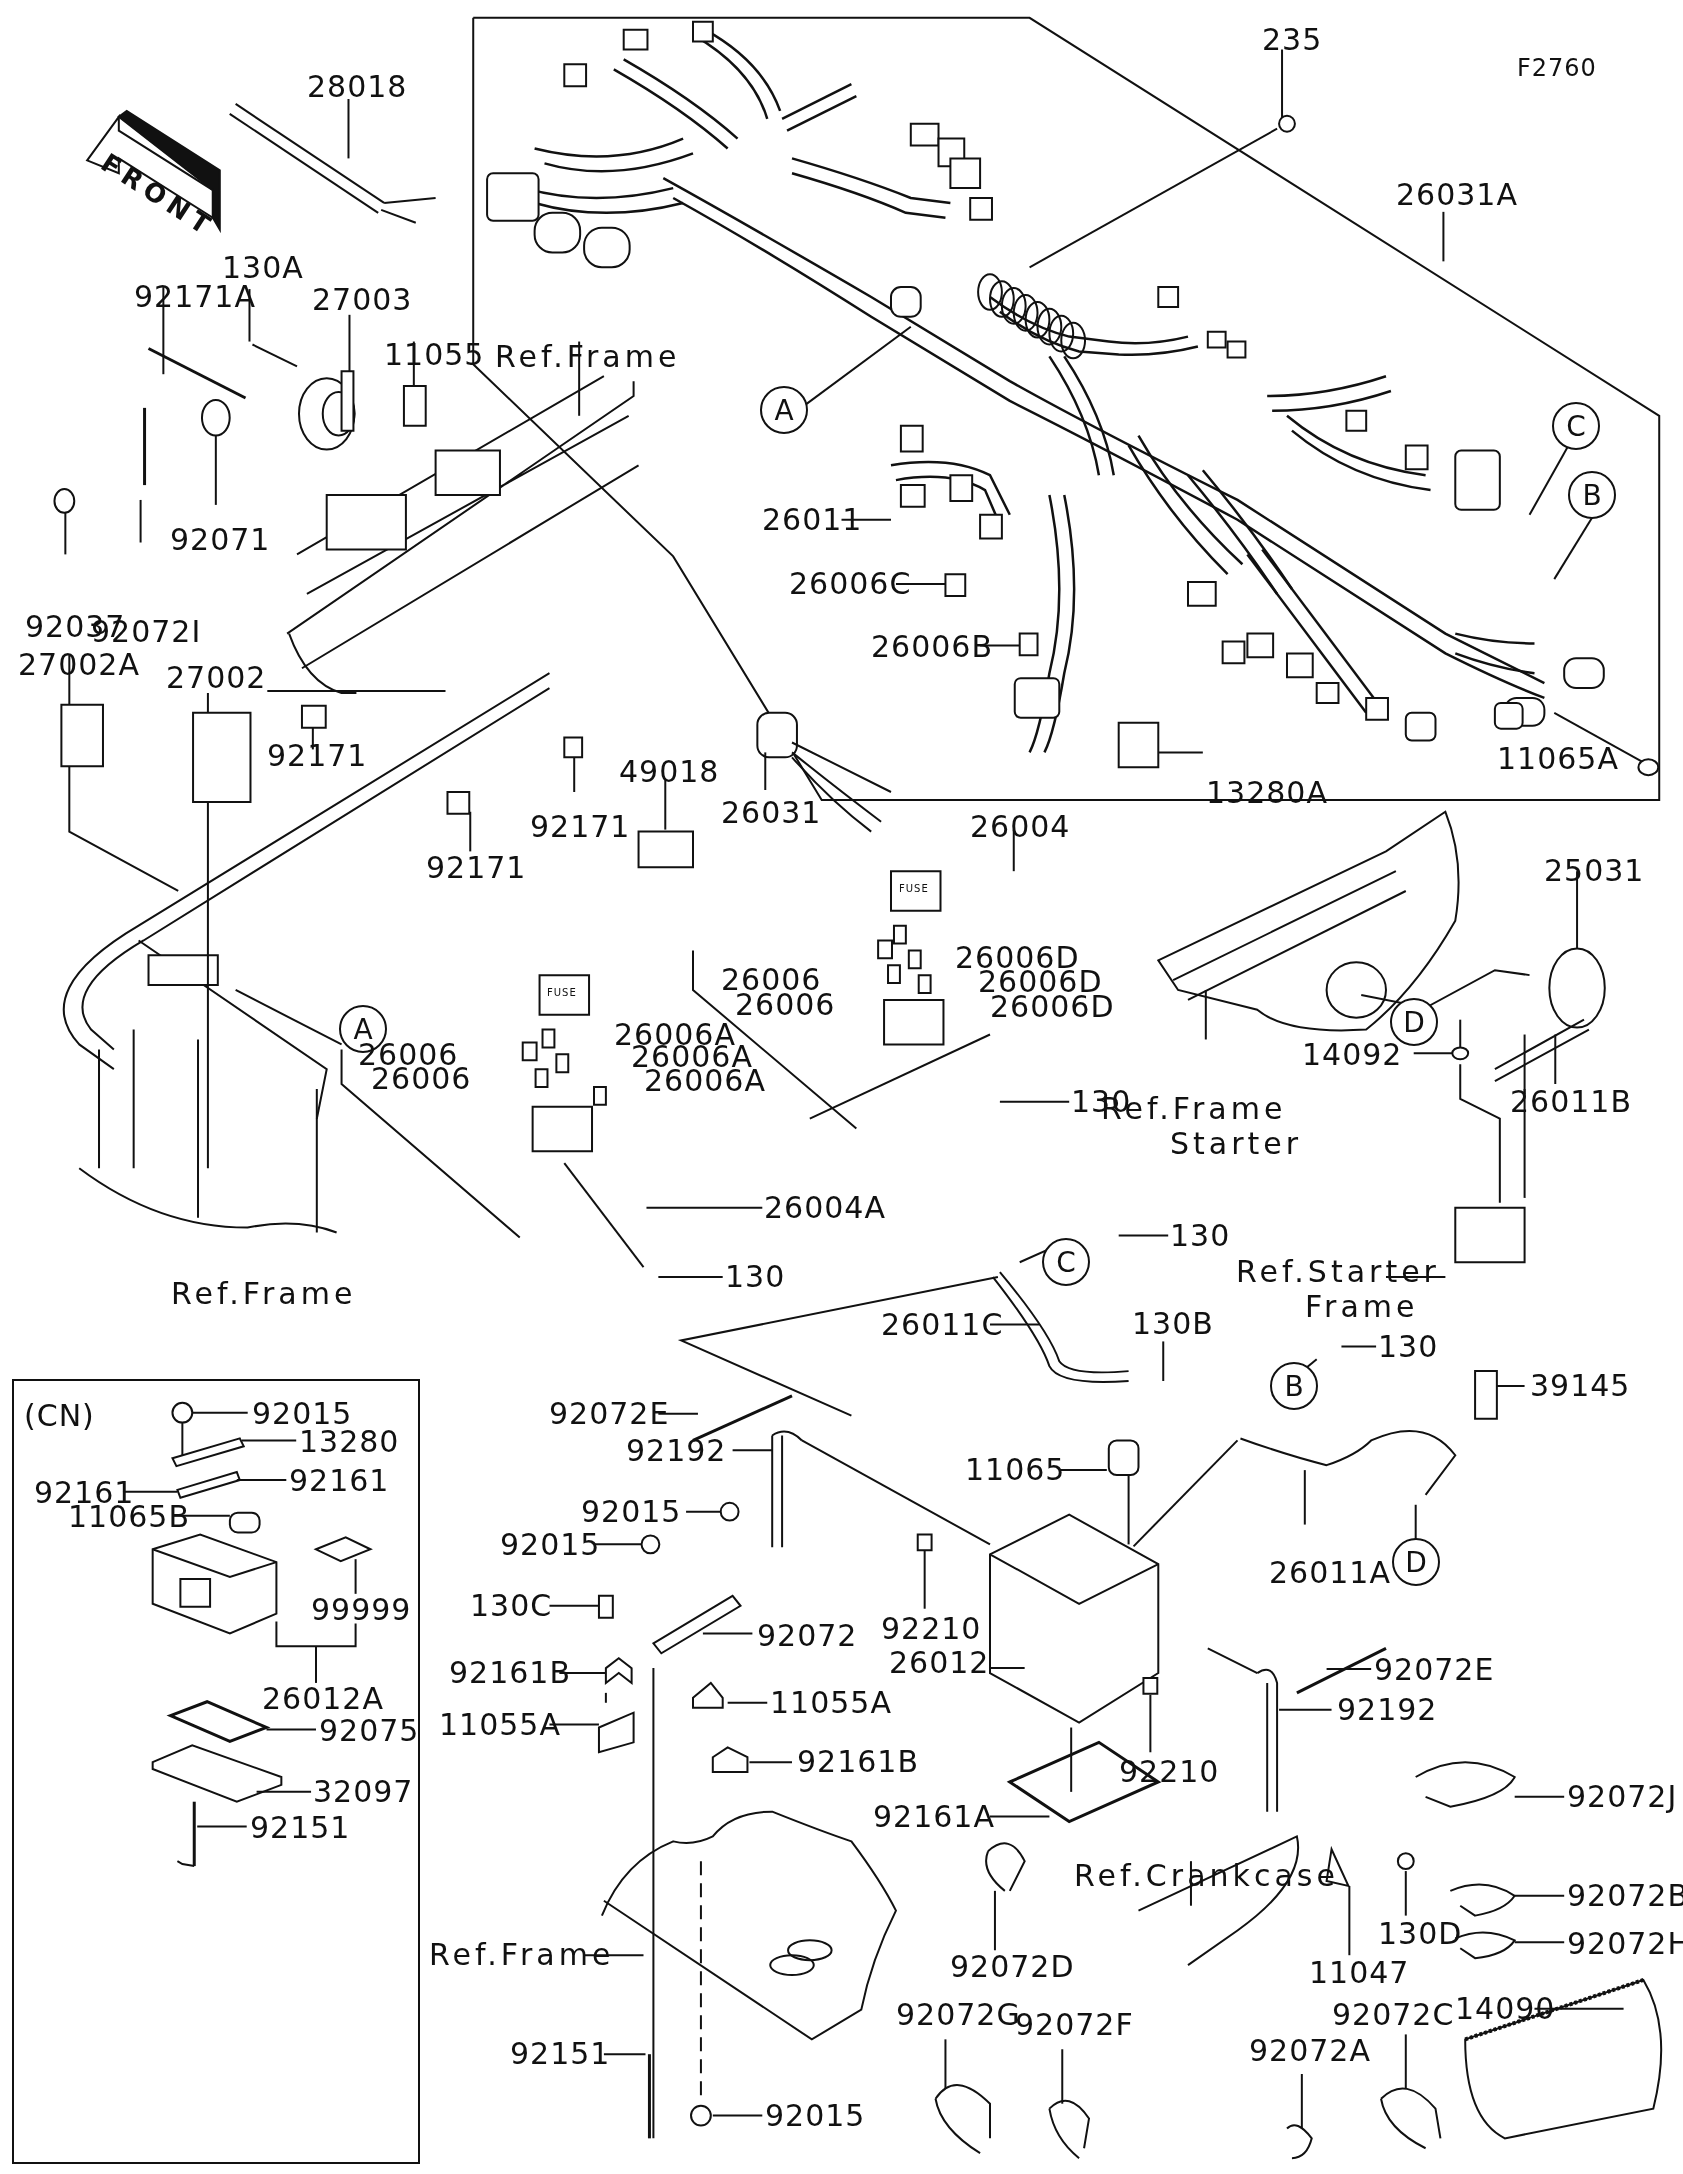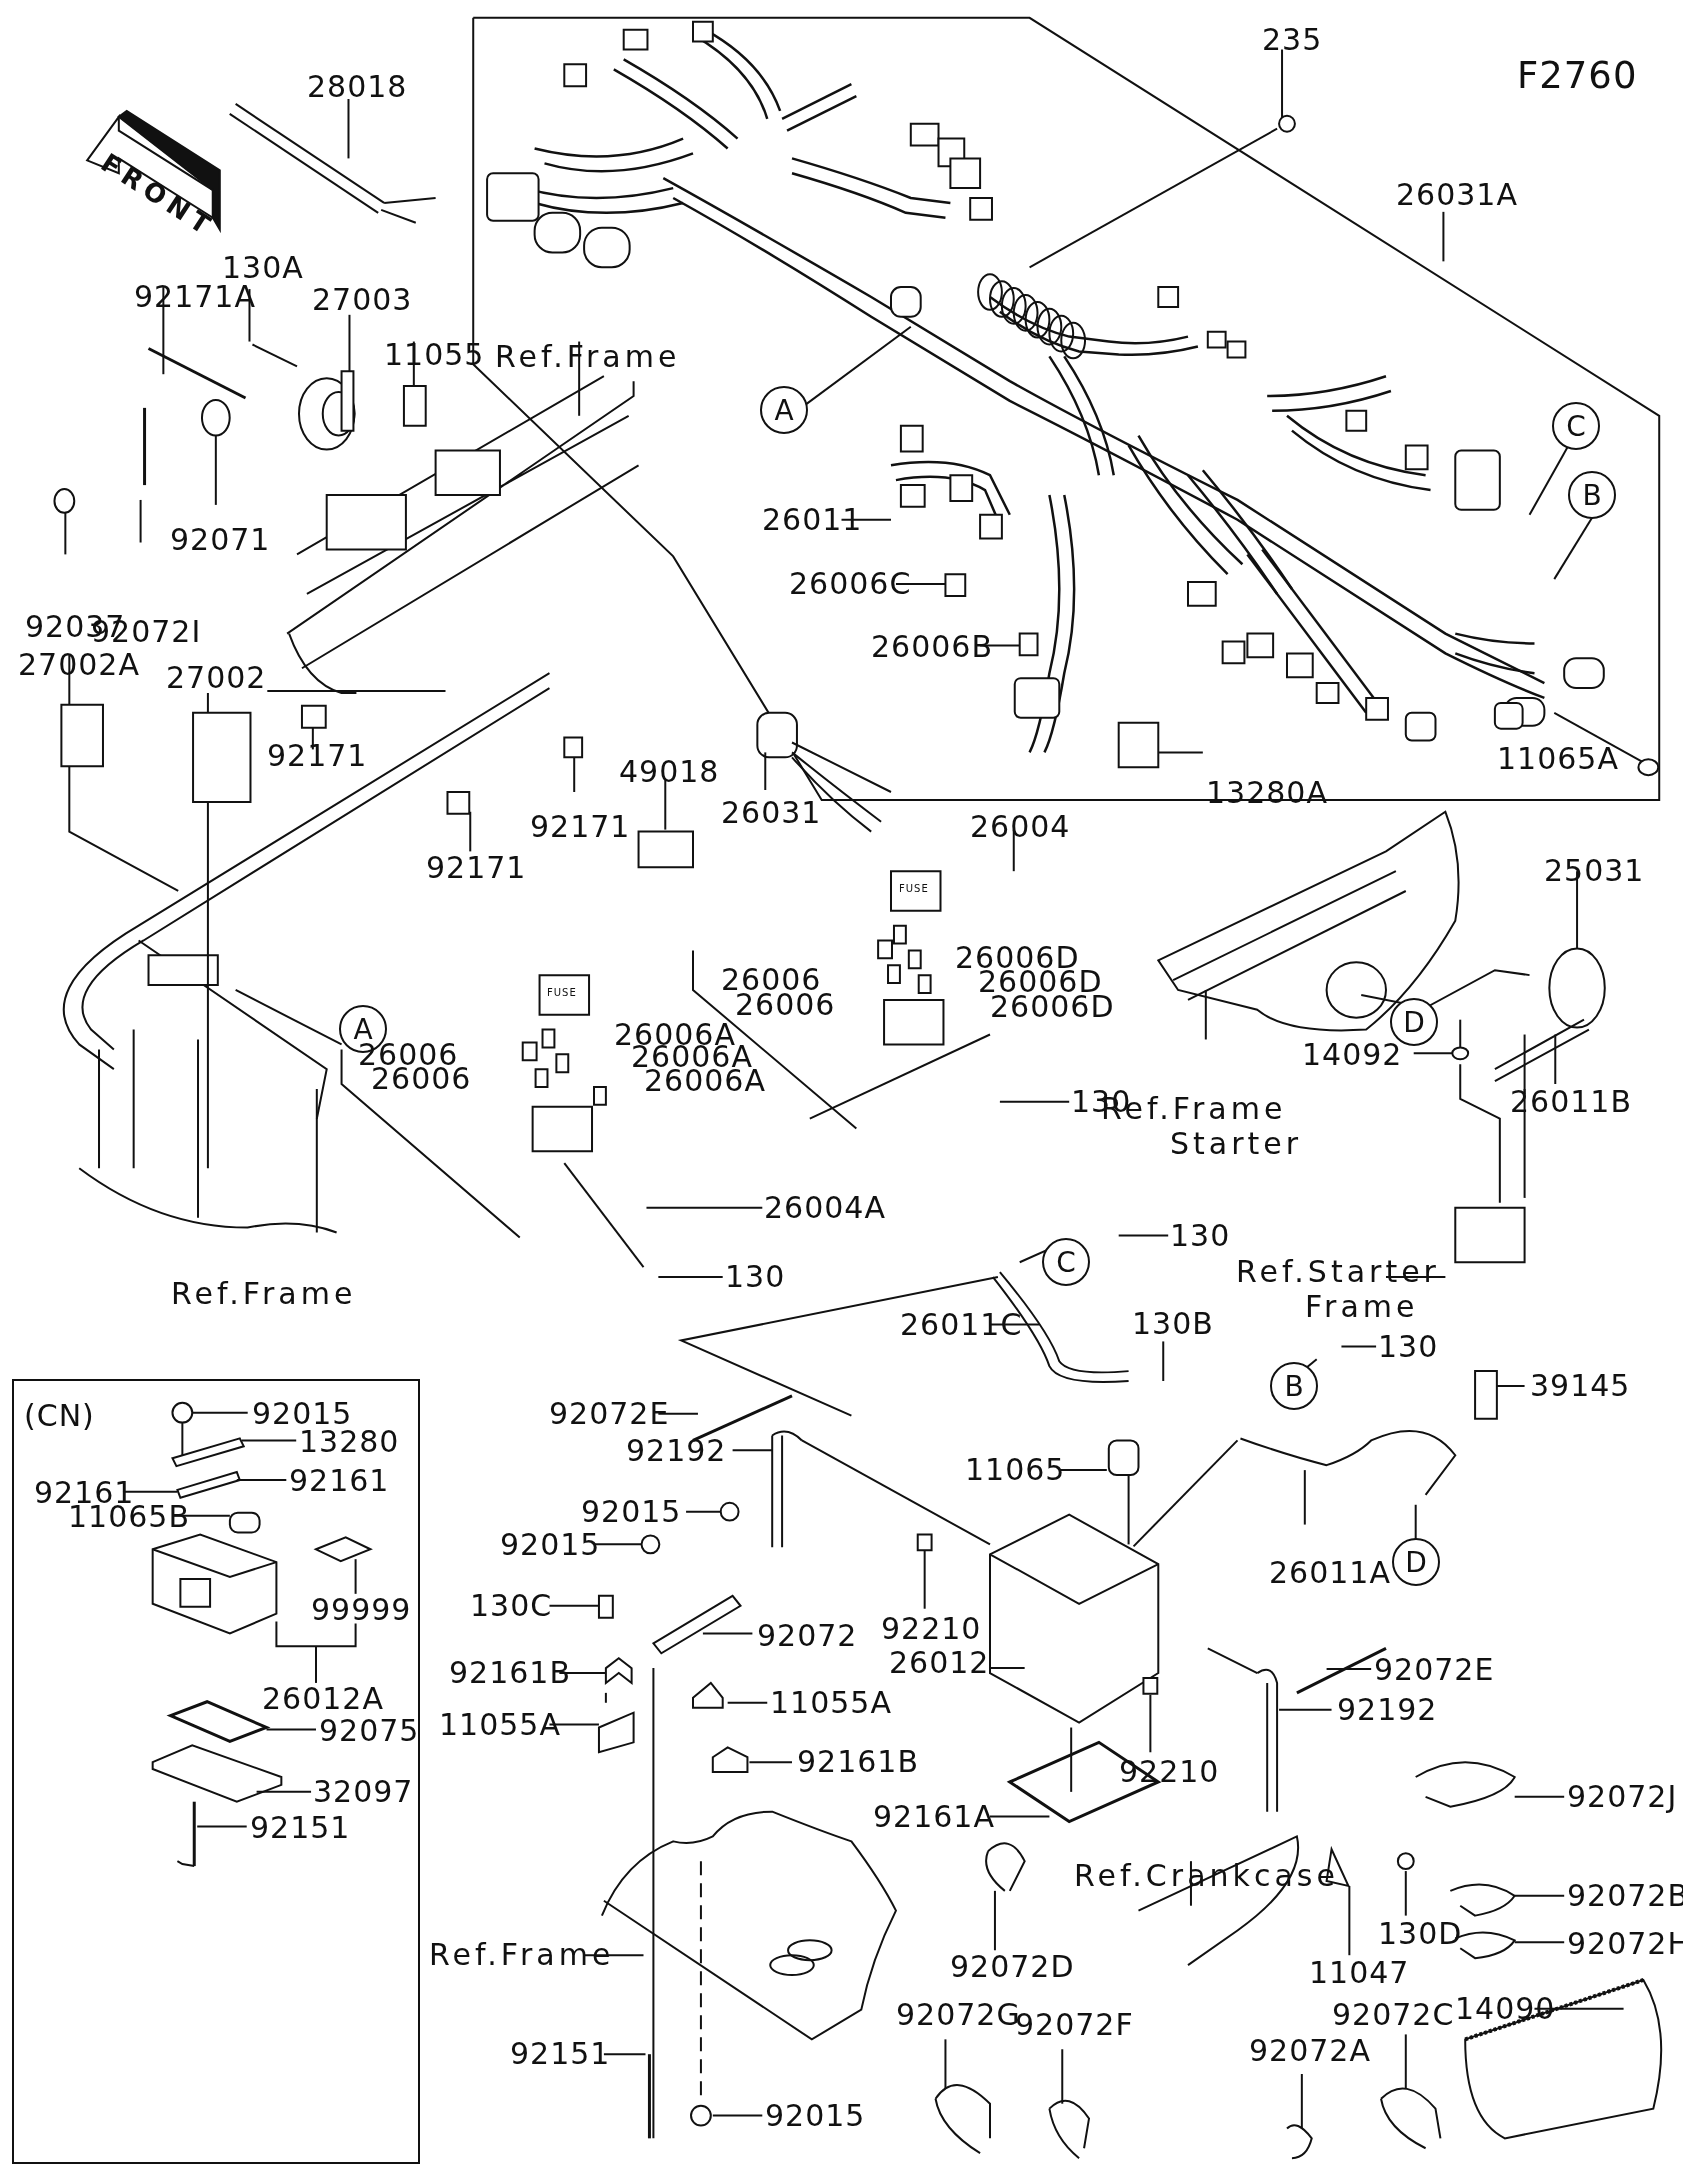"F2760" .fig { font-size: 37px -> 24px }
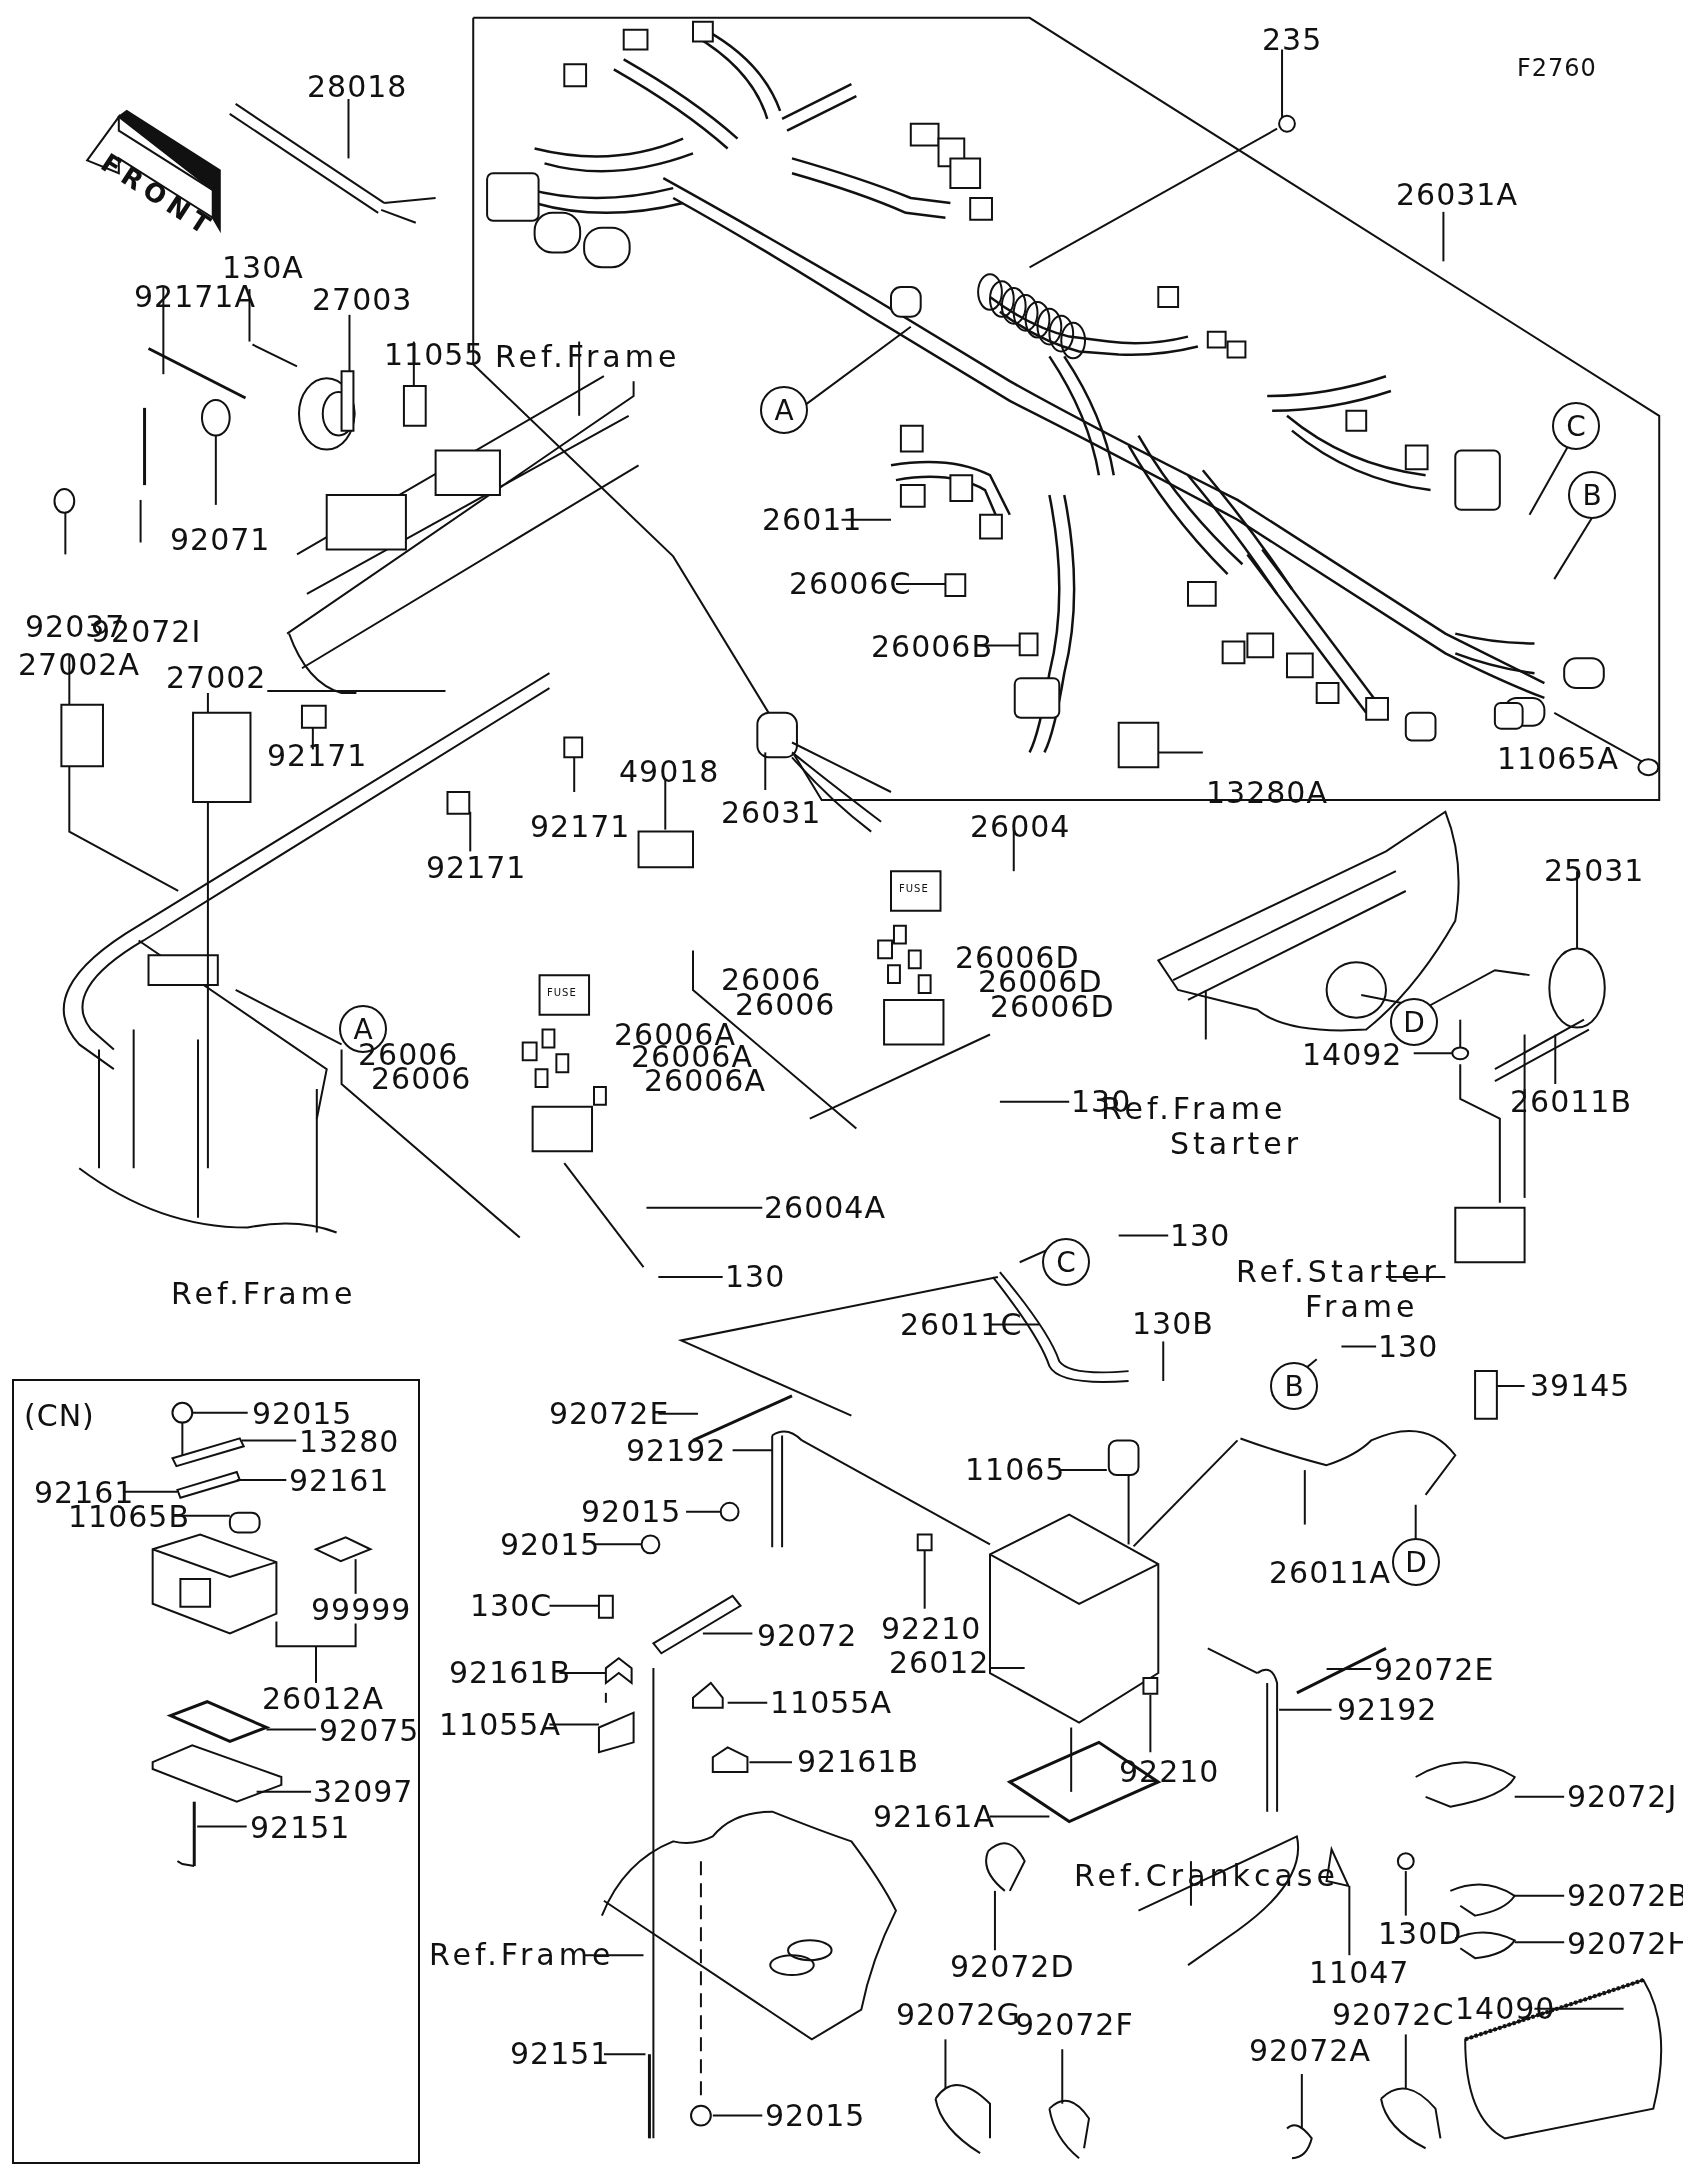"26011C" span.lbl { margin-left: 19px -> none }
